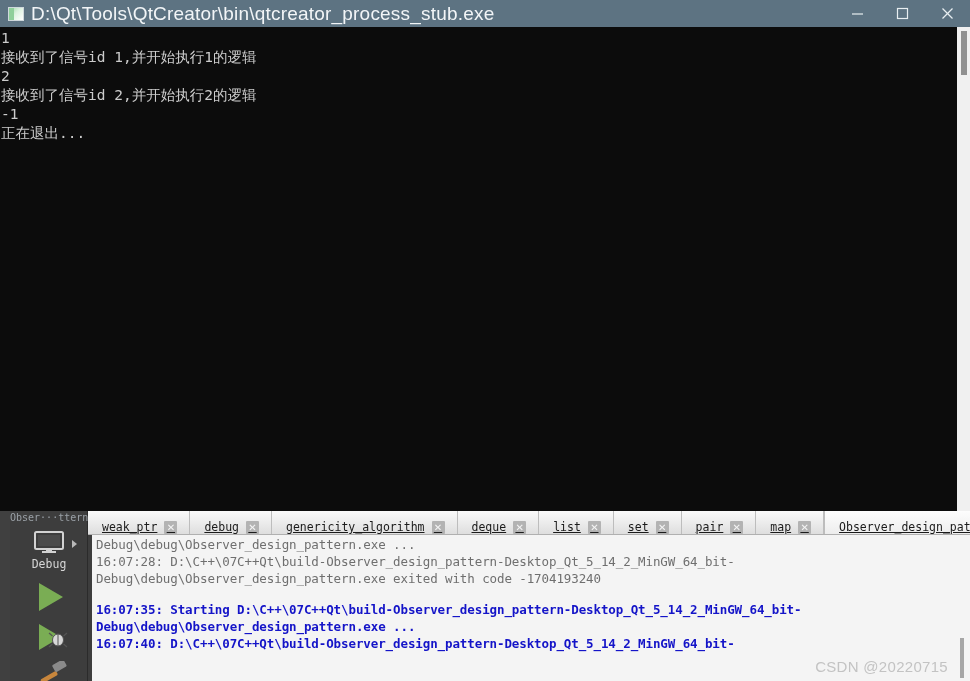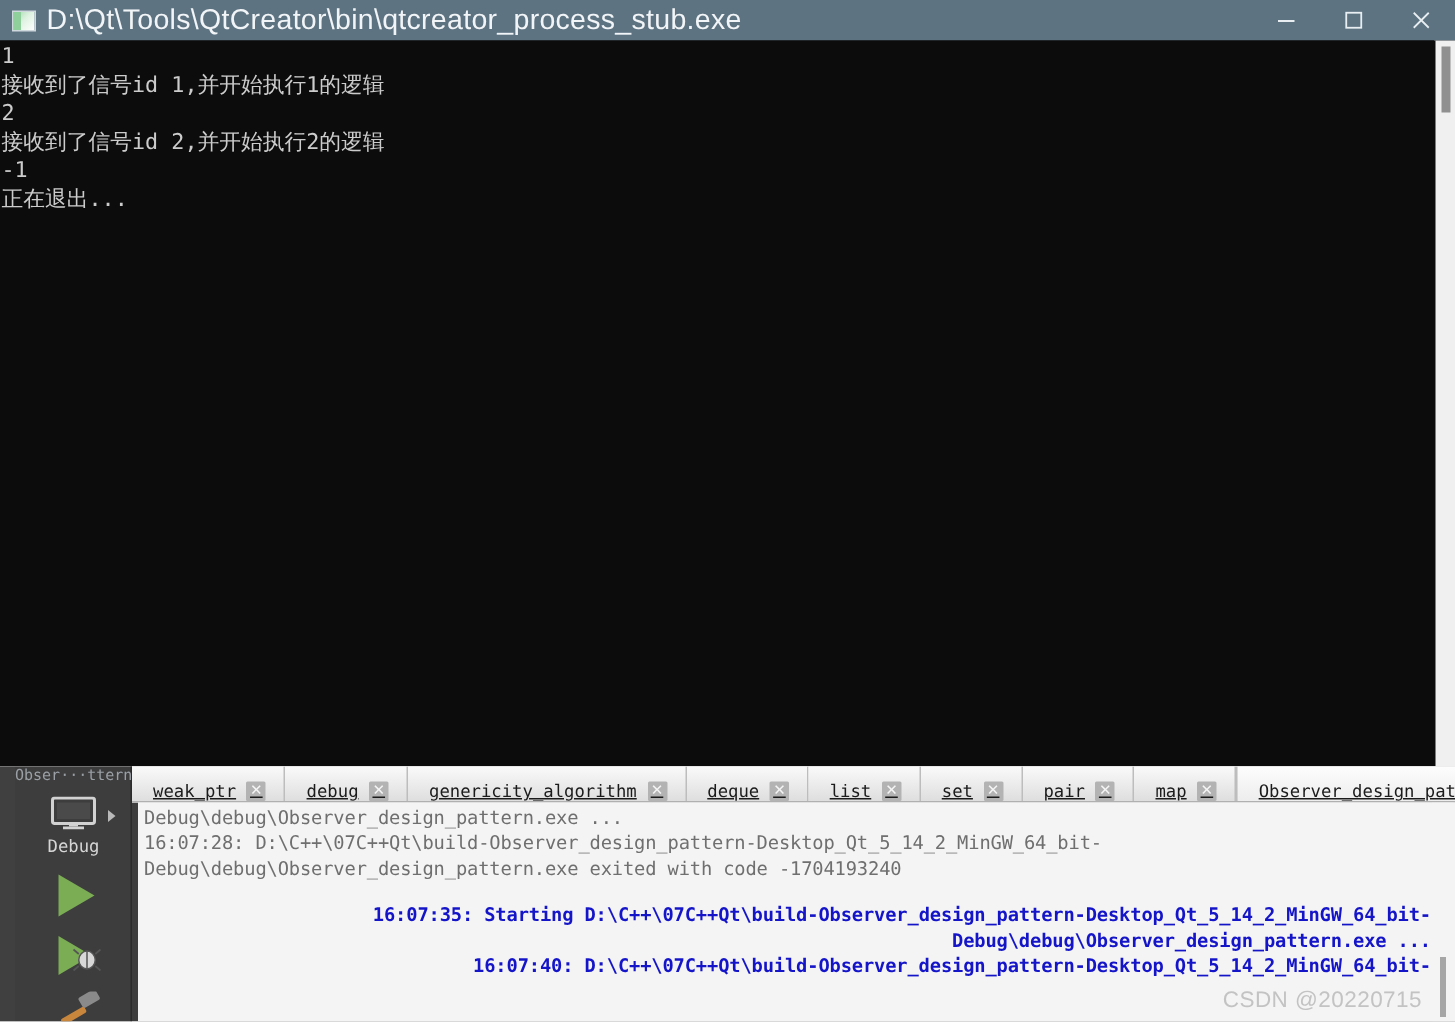"16:07:35: Starting" .out-line.blue { text-align: right -> none }
